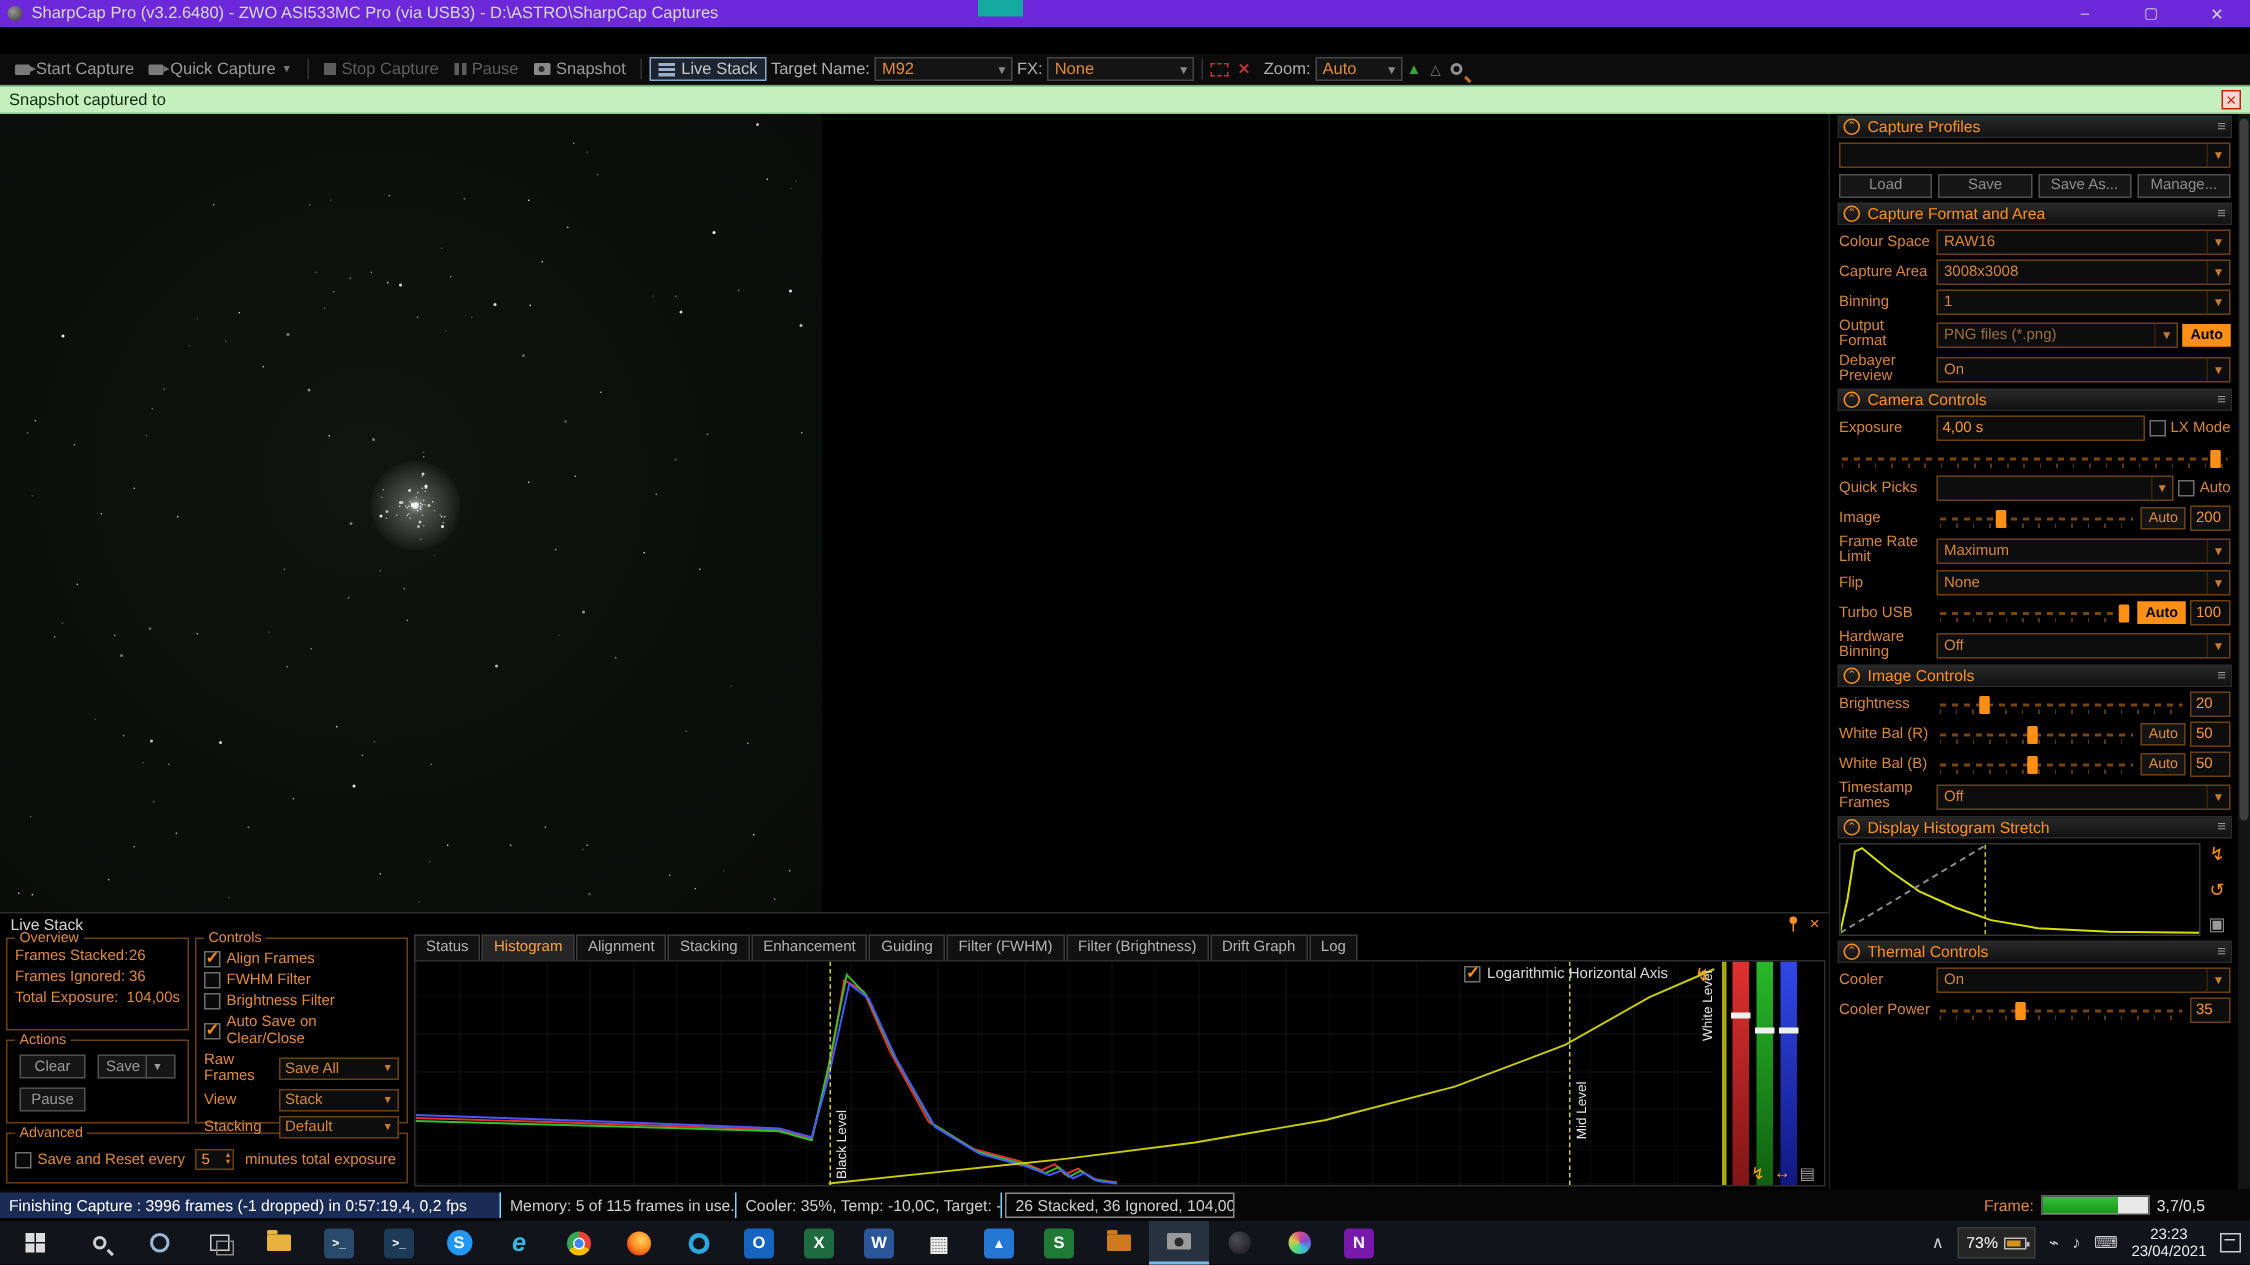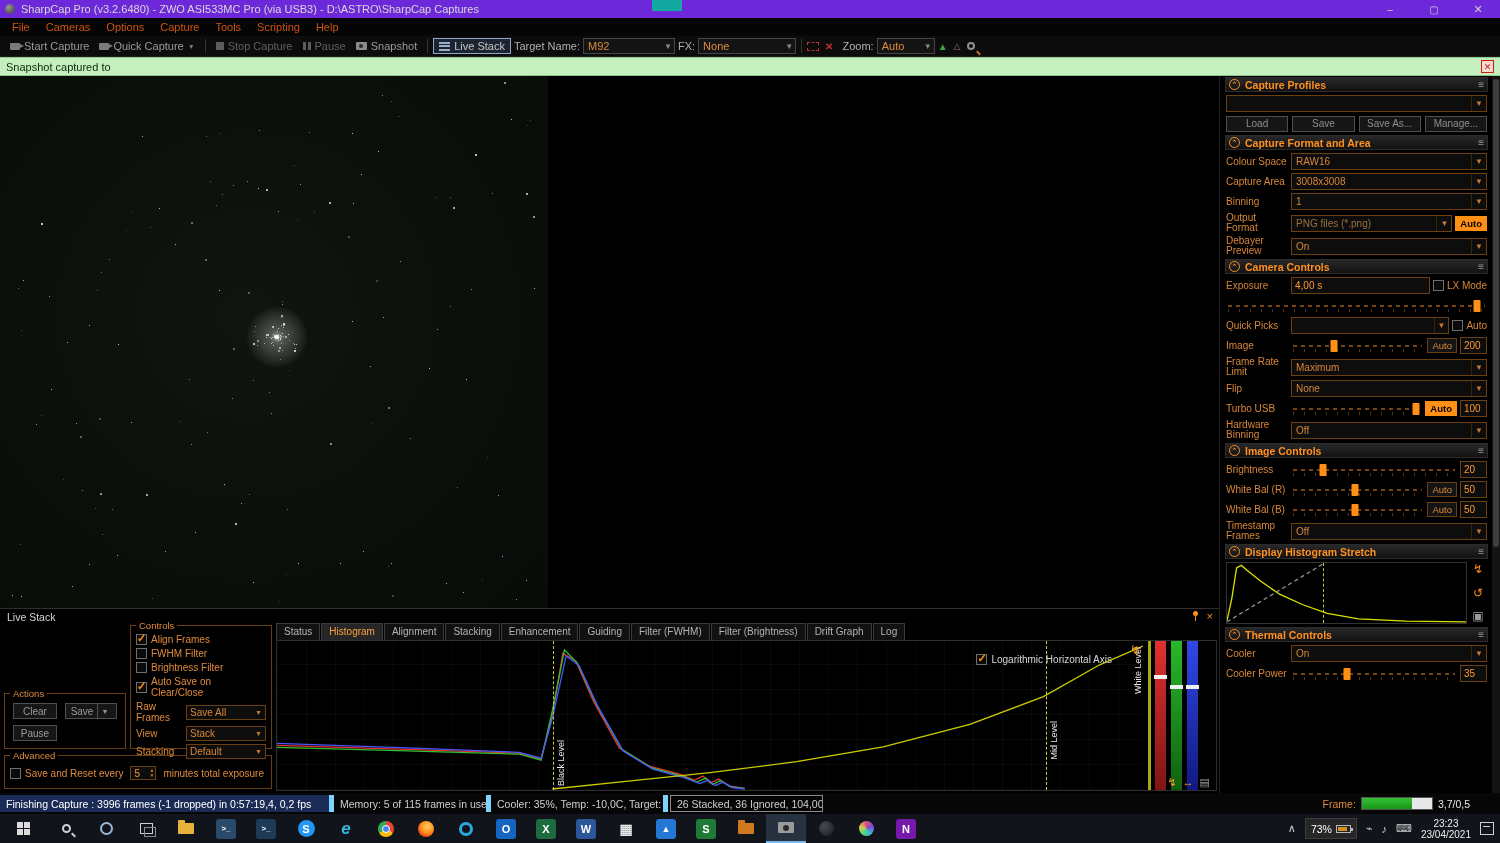"File" div.menubar { html: <div> <span>File</span> <span>Cameras</span> <span>Options</span> <span>Capture</span> <span>Tools</span> <span>Scripting</span> <span>Help</span> </div> -> none }
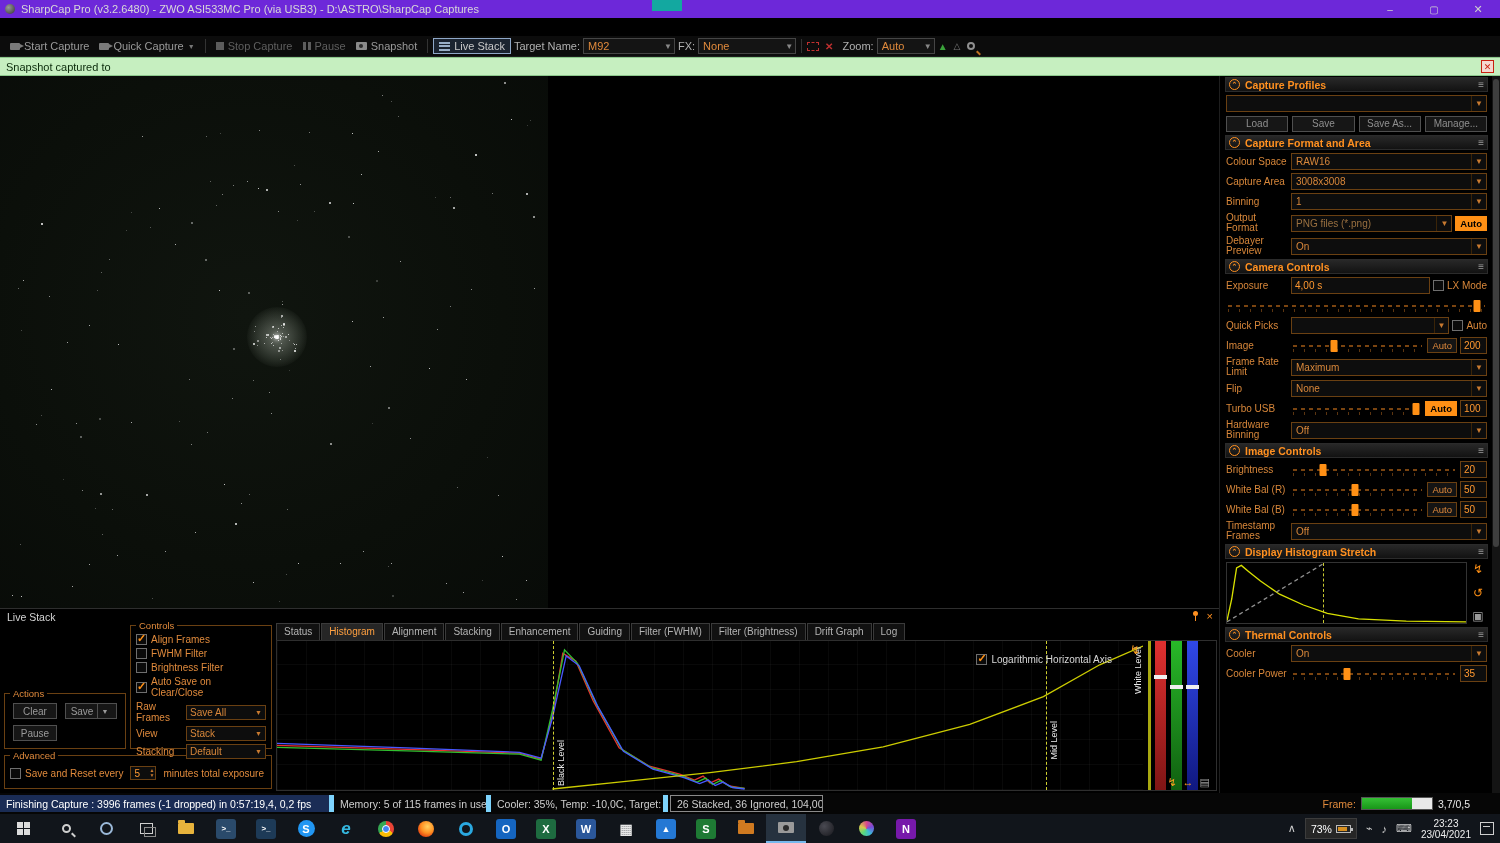"Capture Profiles" .sec-h { font-weight: bold -> normal }
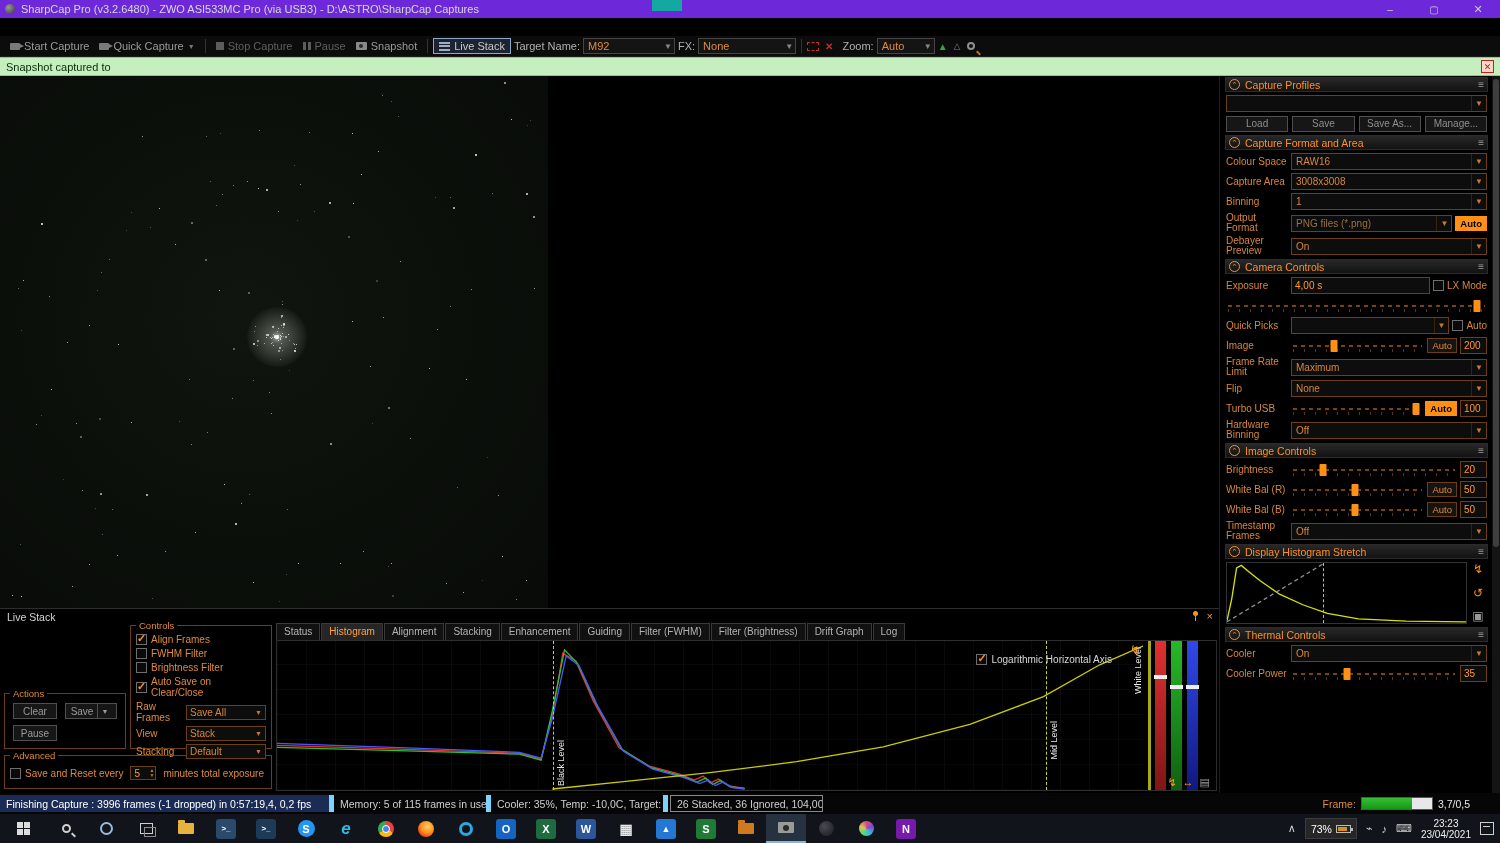"Overview" div.gbox { html: none -> <div> <span>Overview</span> <div> <span>Frames Stacked:</span> <span>26</span> </div> <div> <span>Frames Ignored:</span> <span>36</span> </div> <div> <span>Total Exposure:</span> <span>104,00s</span> </div> </div> }
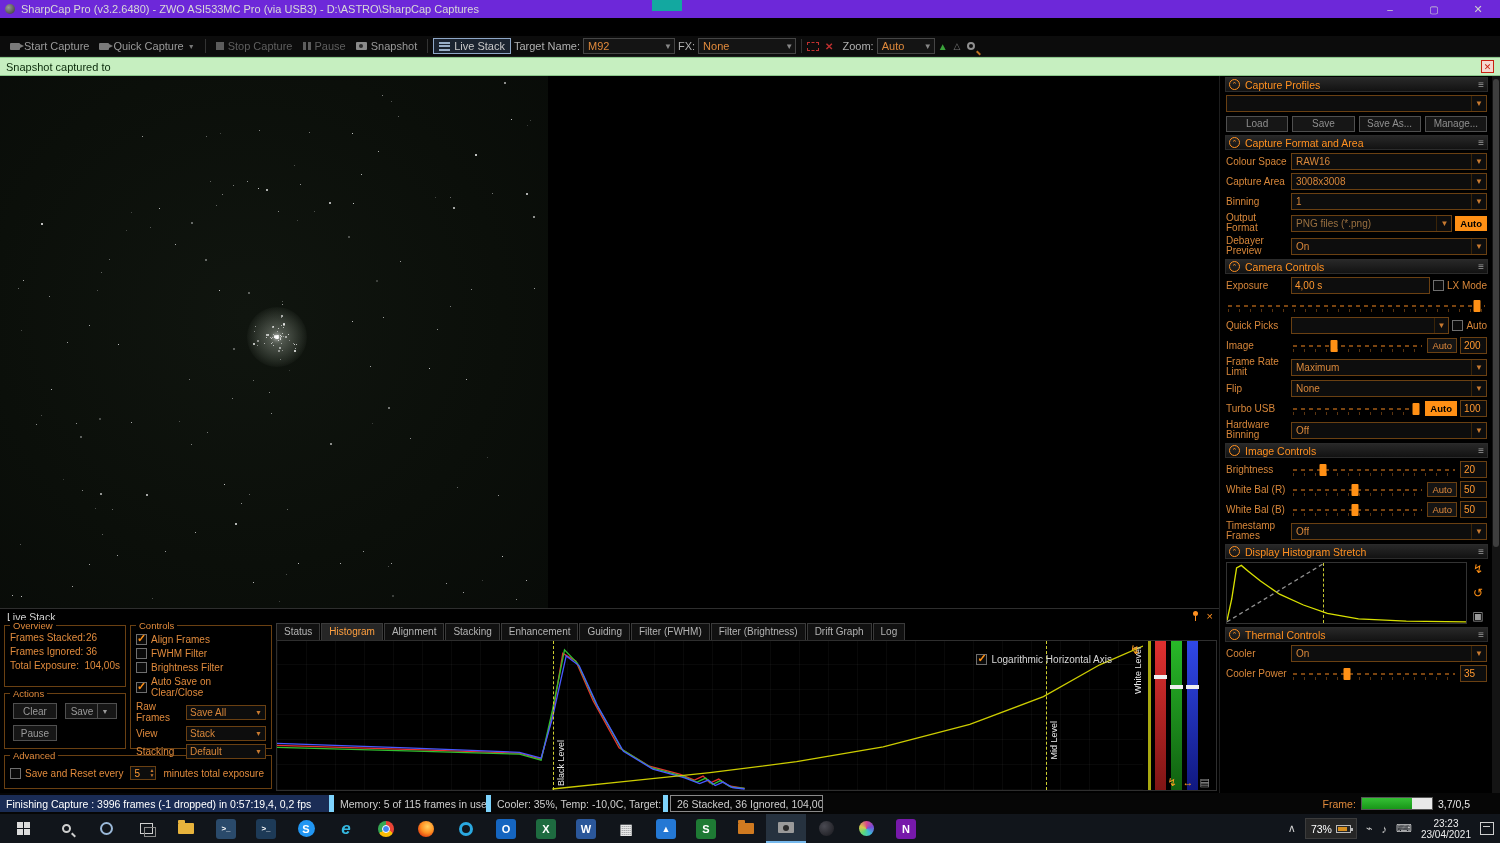"Logarithmic Horizontal Axis" .logrow { top: 13px -> 3px }
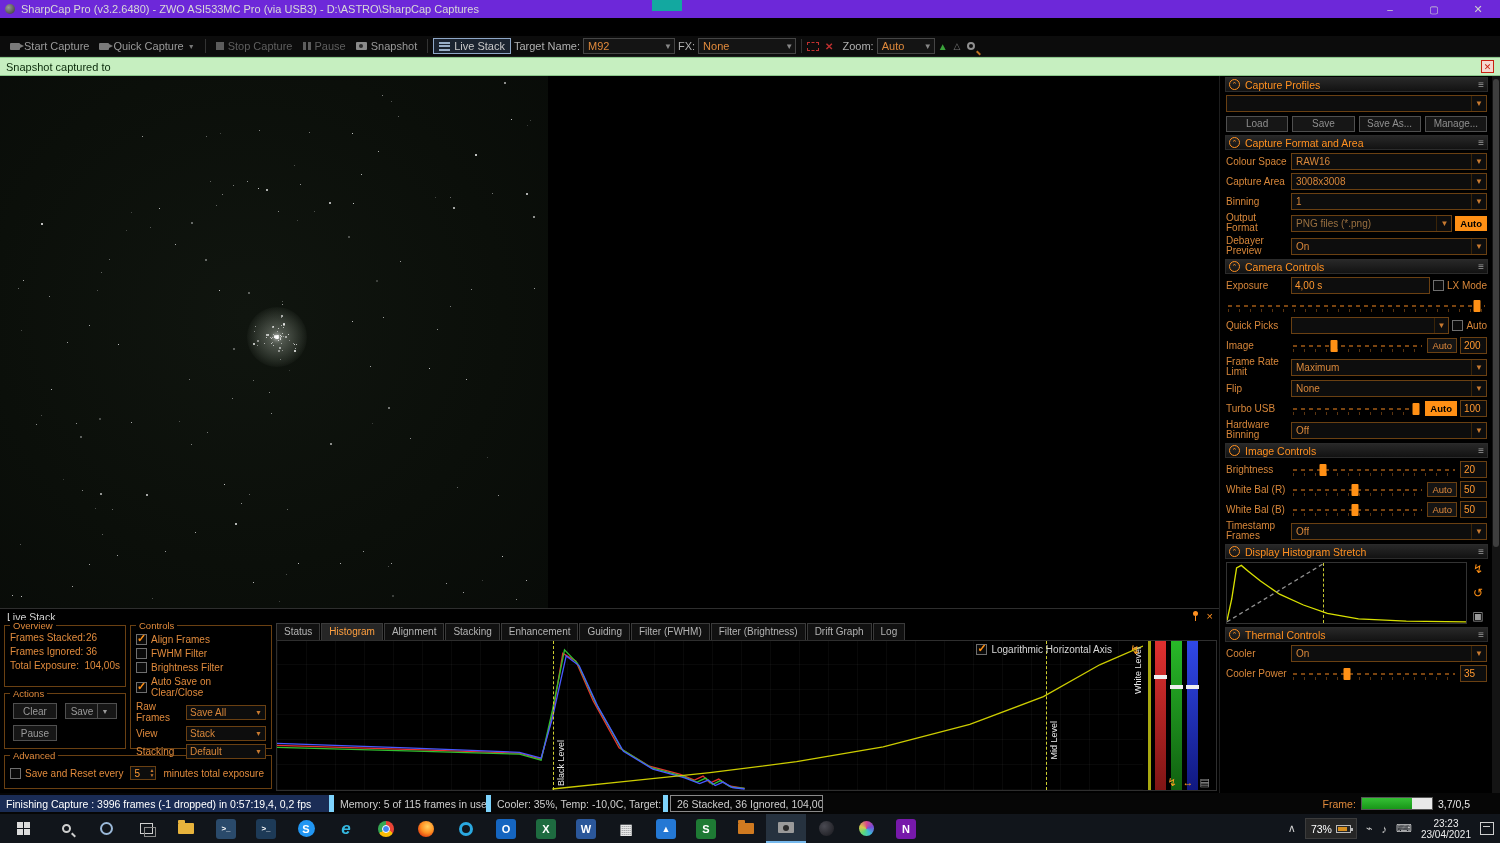"Finishing Capture : 3996 frames" .seg { border-right: 5px solid #7dd3fc -> 1px solid #7dd3fc }
